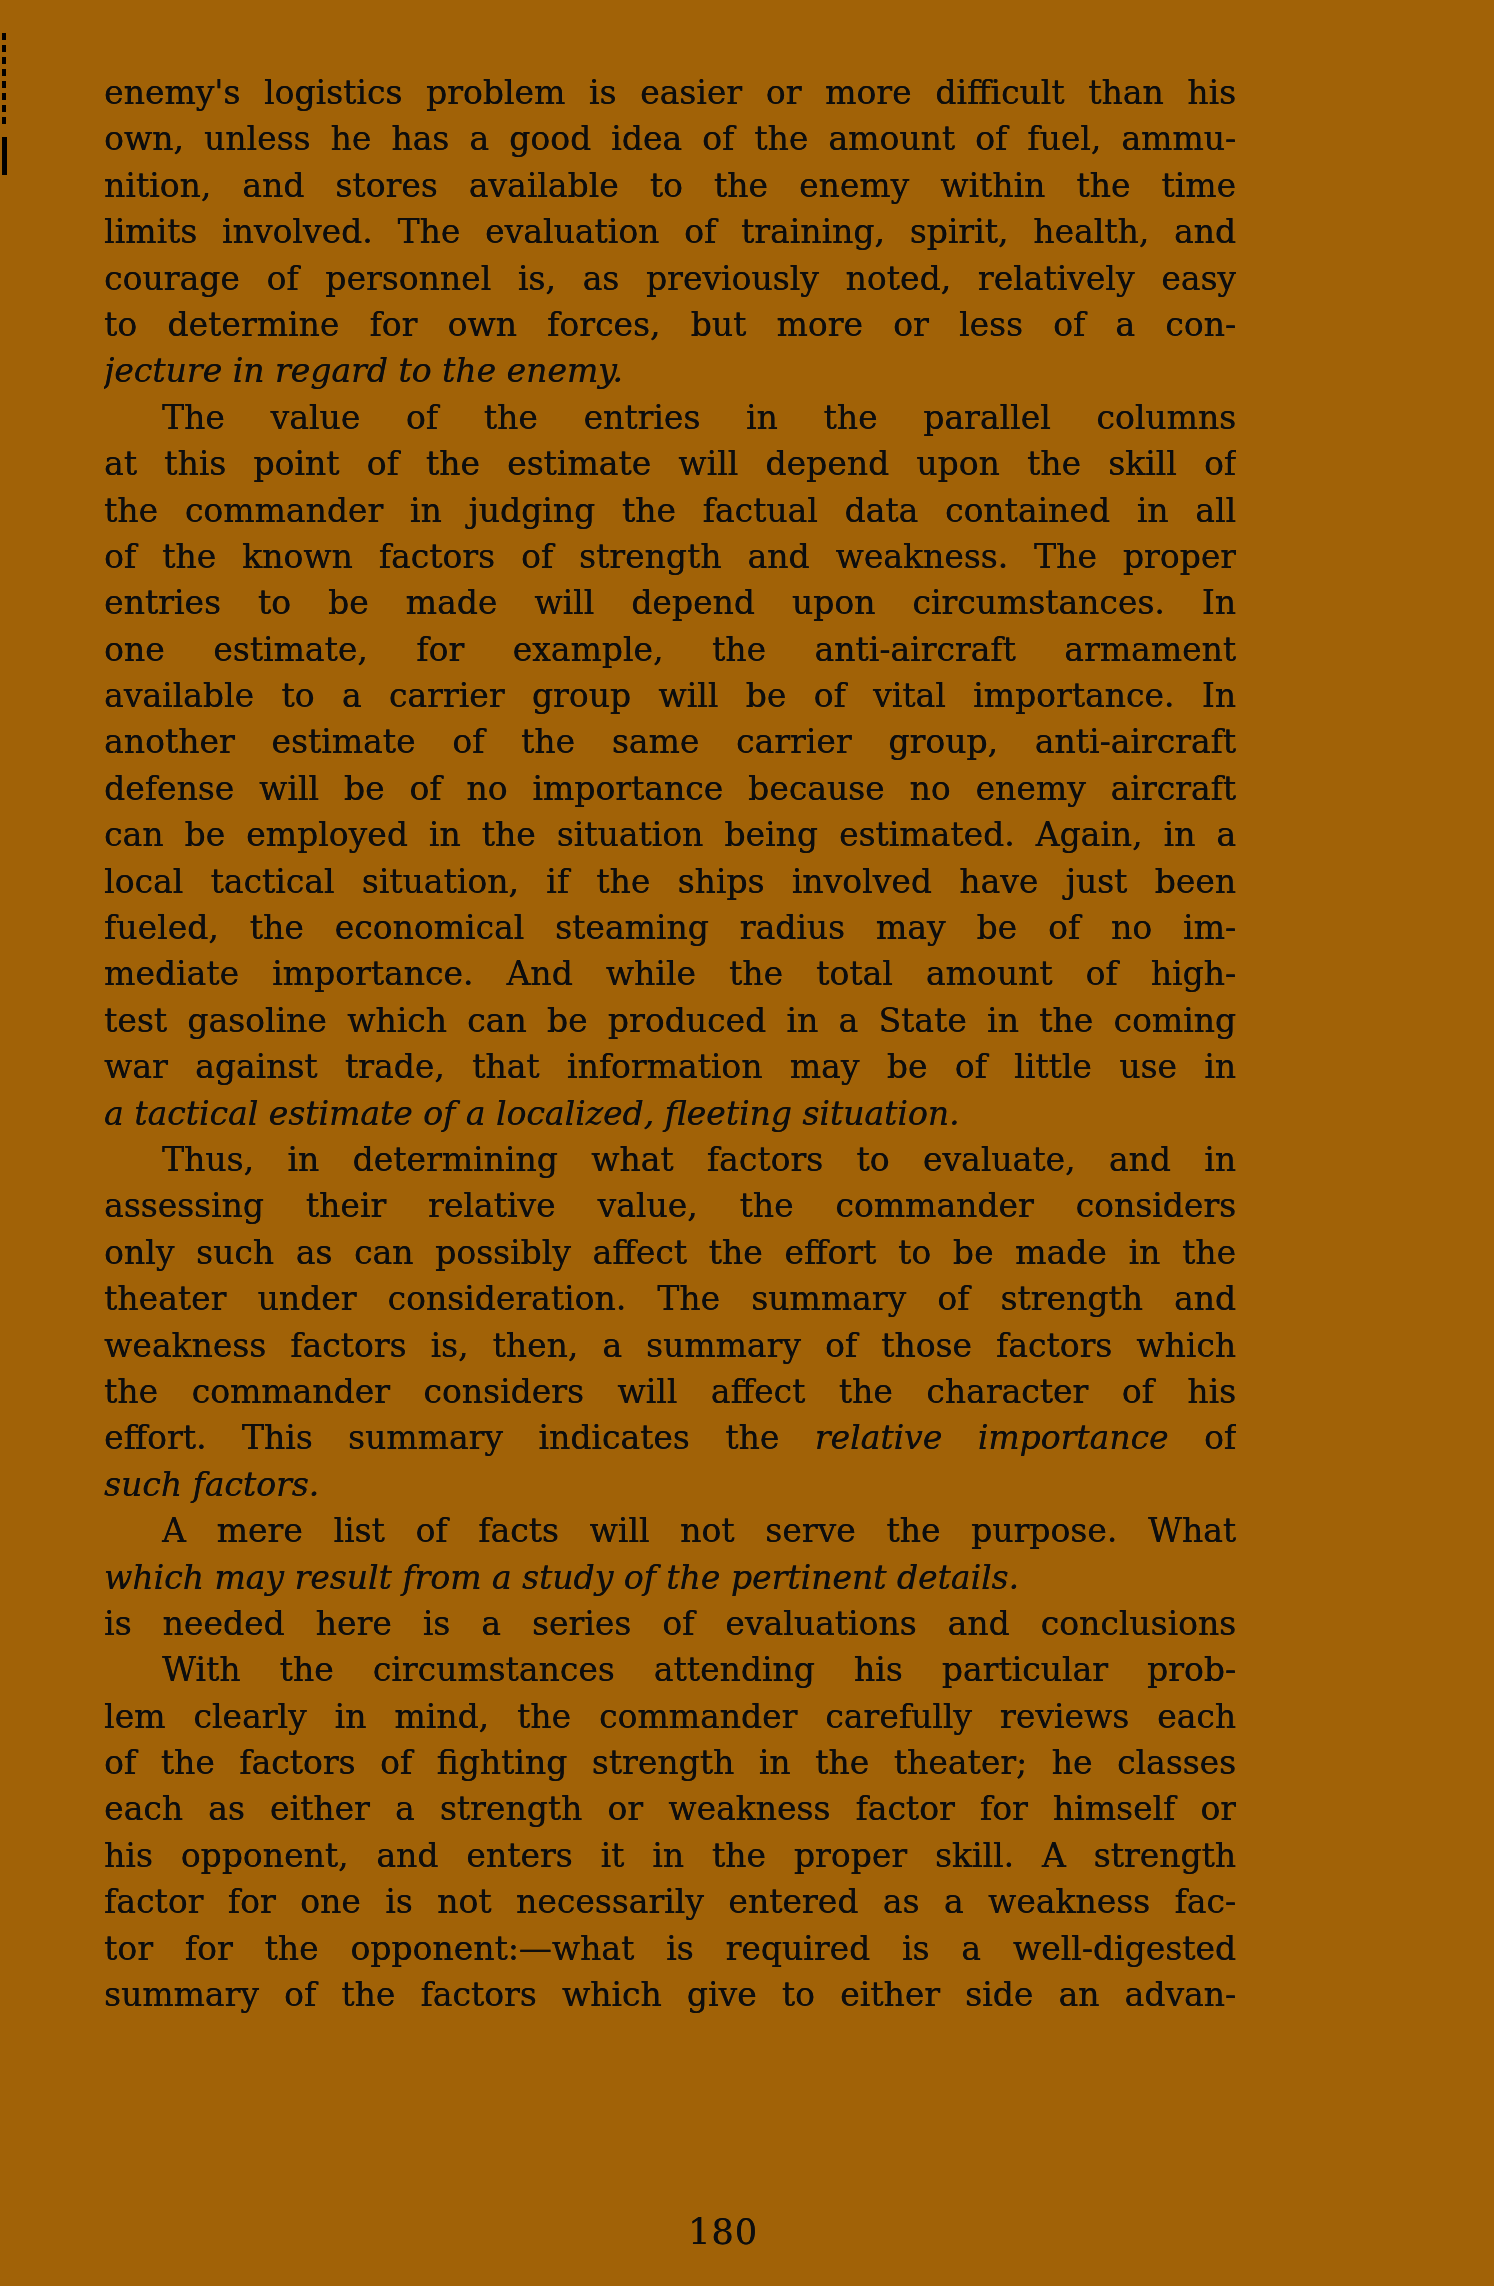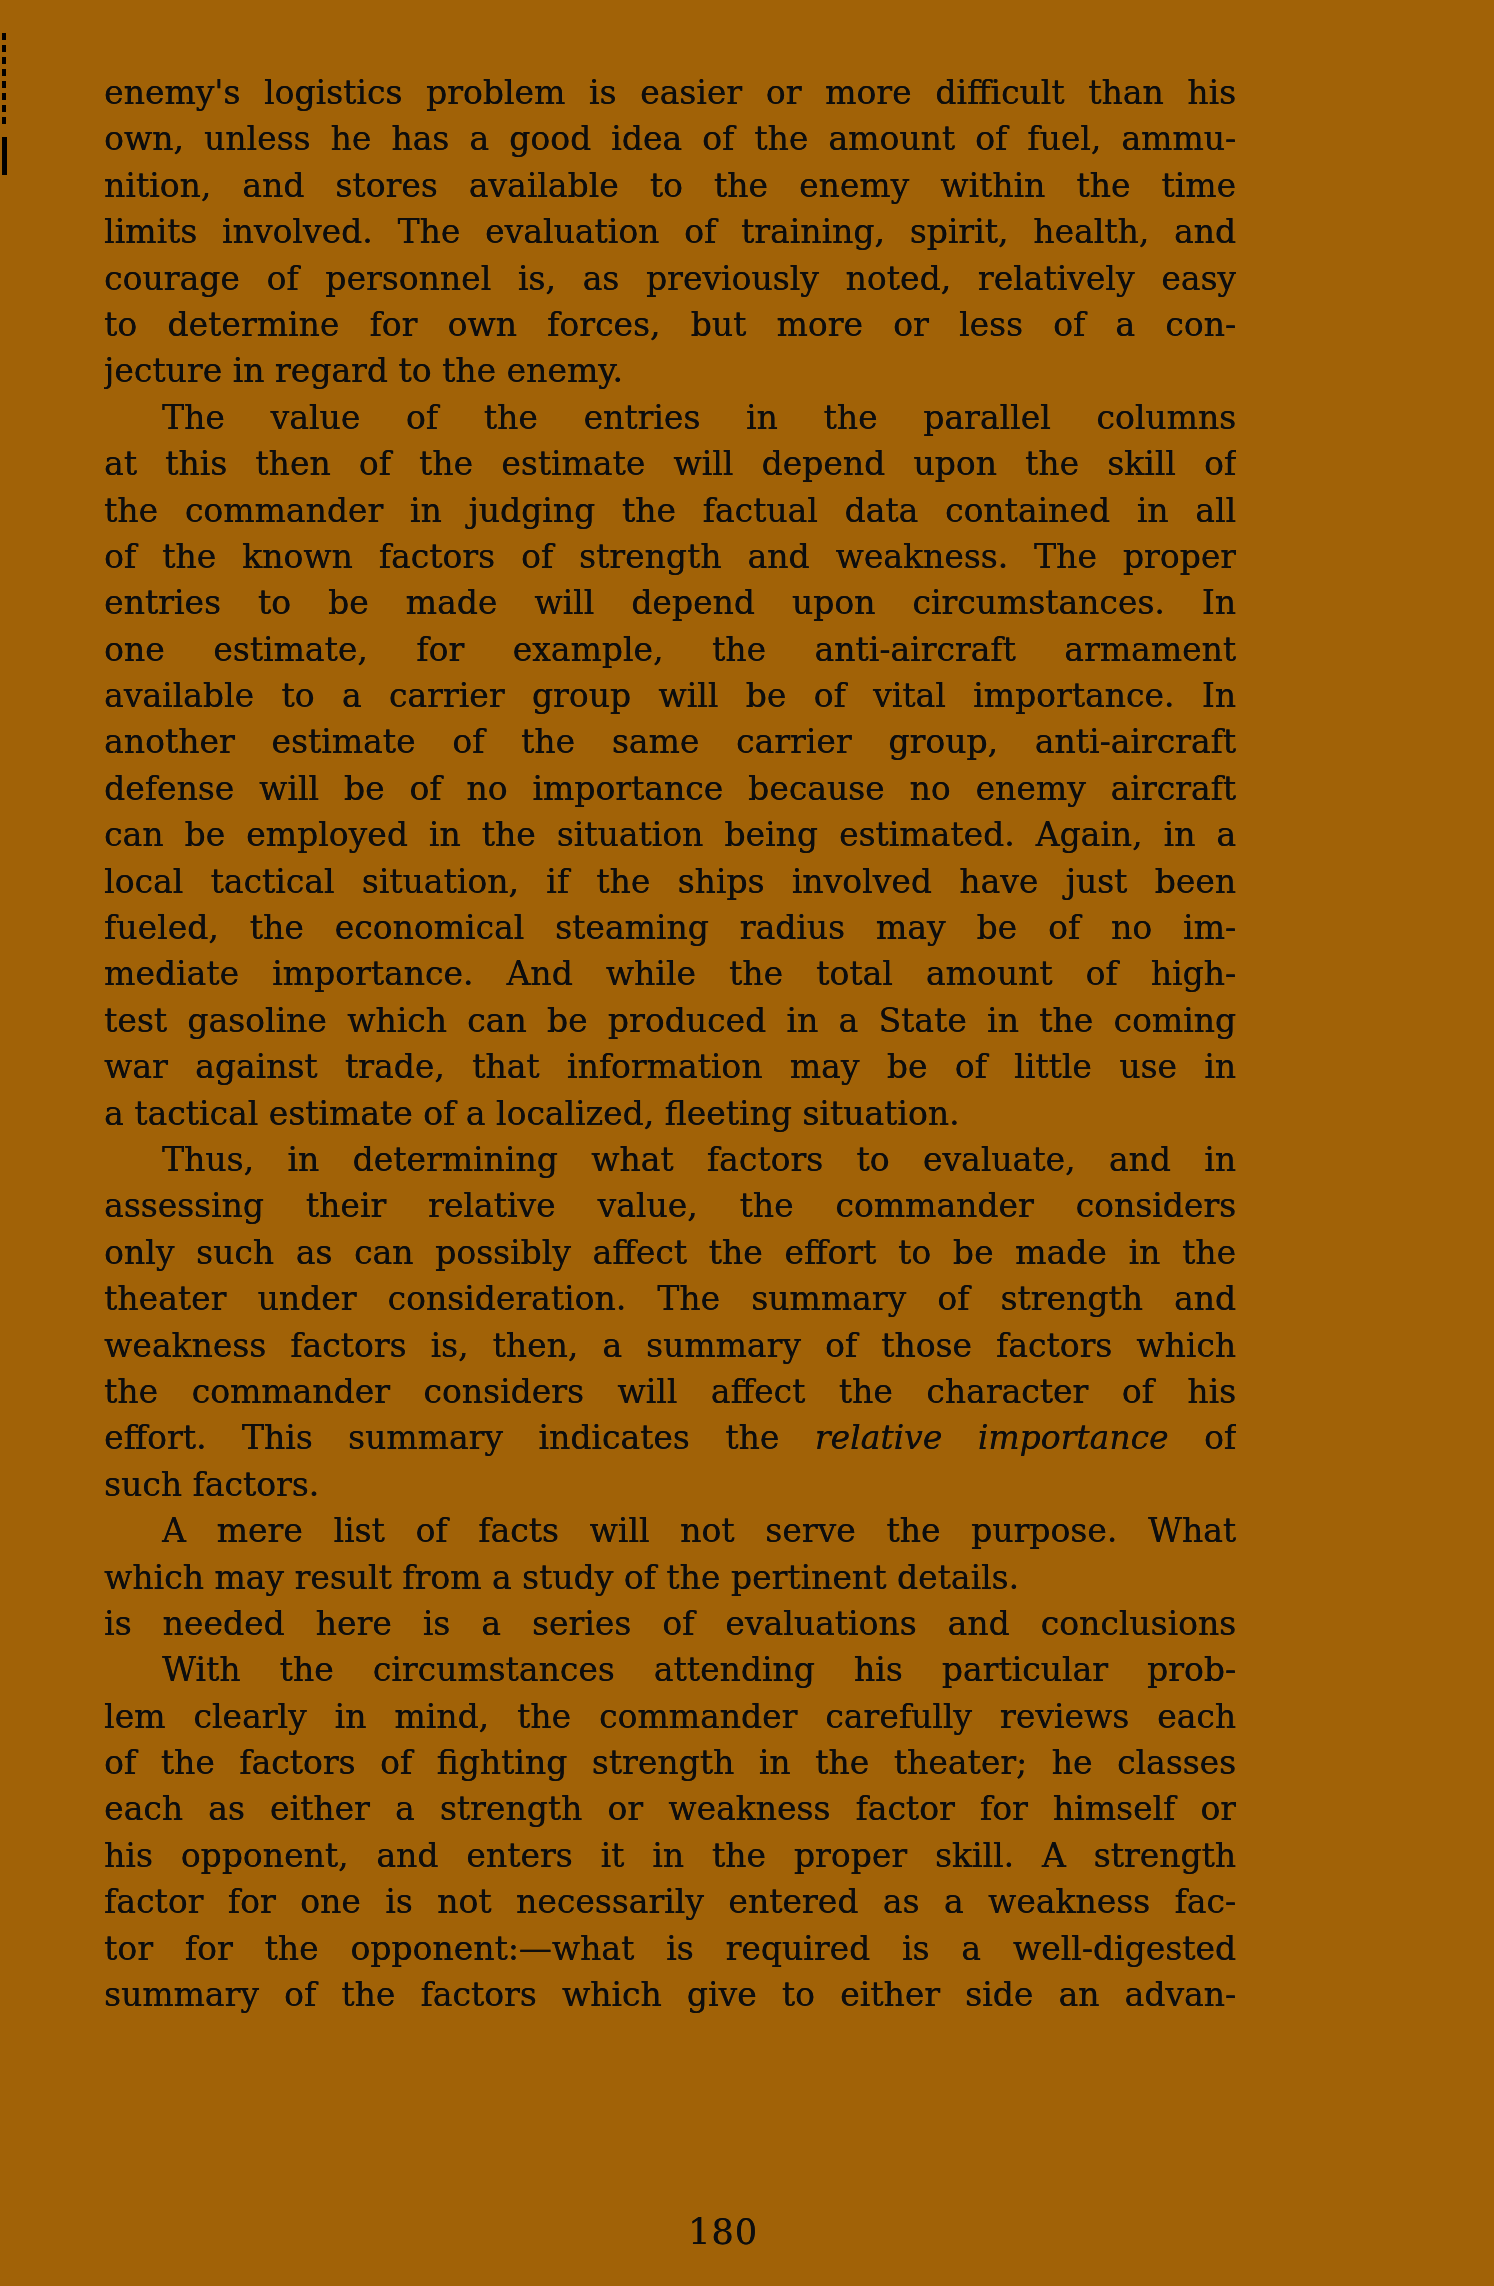"jecture in regard to the" .line.last { font-style: none -> italic }
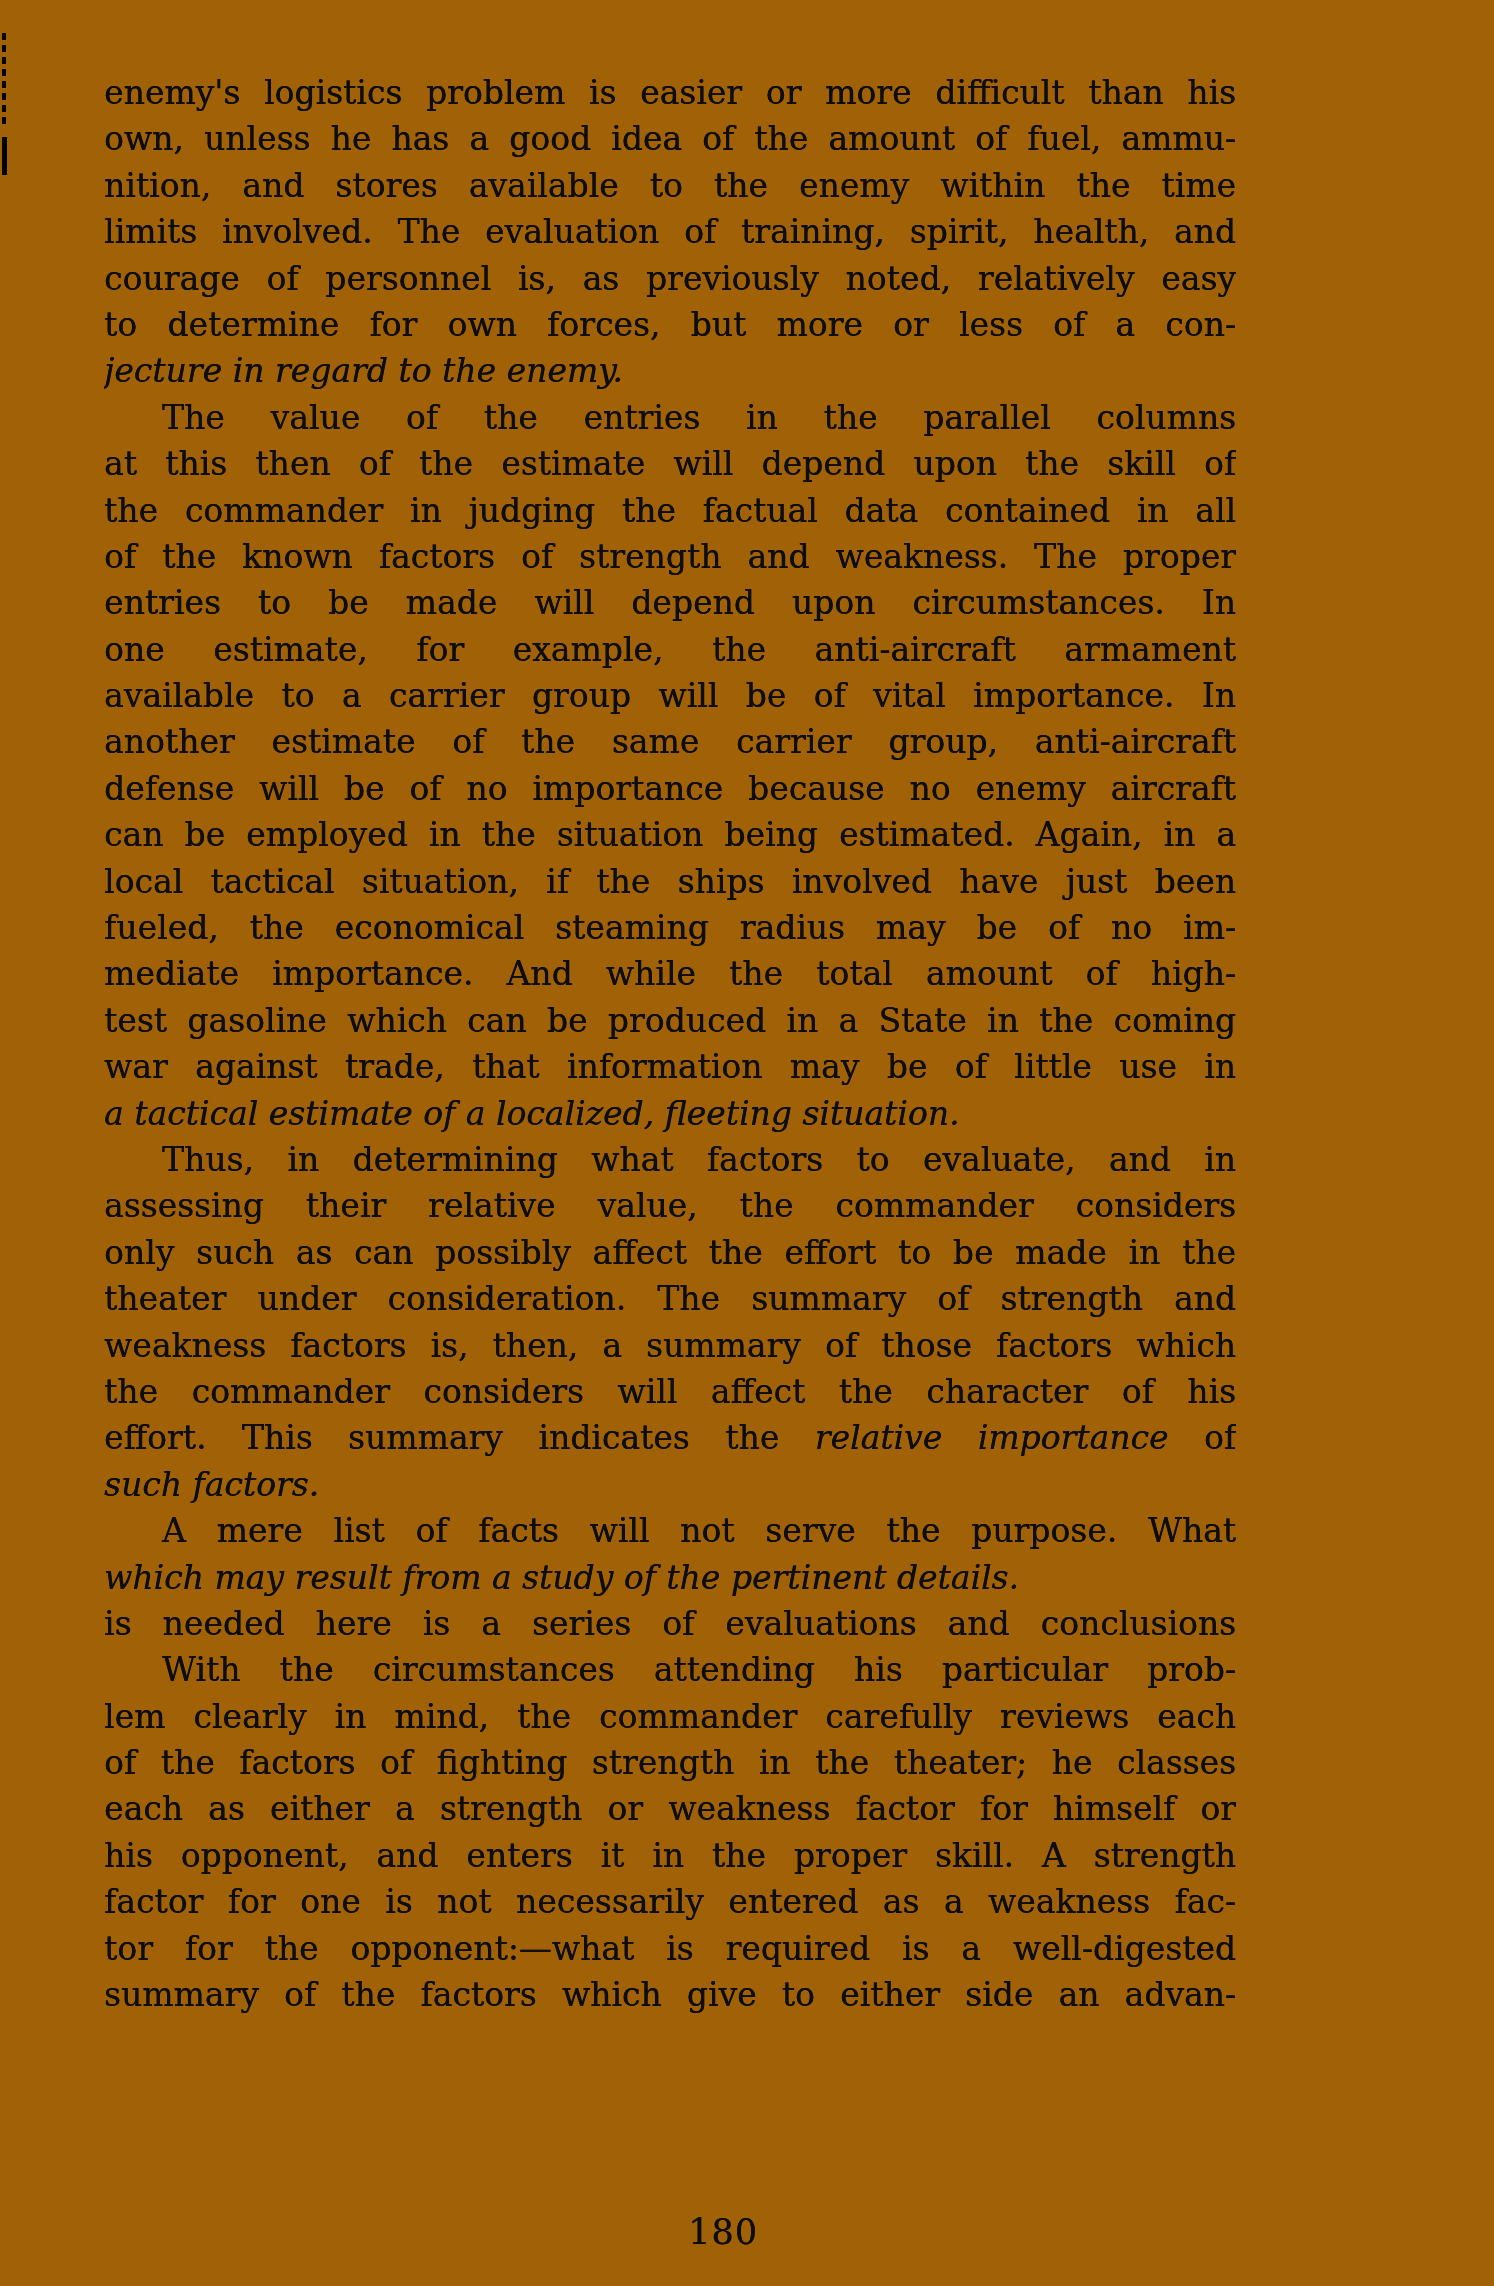"at this then of the" span { text: then -> point }
